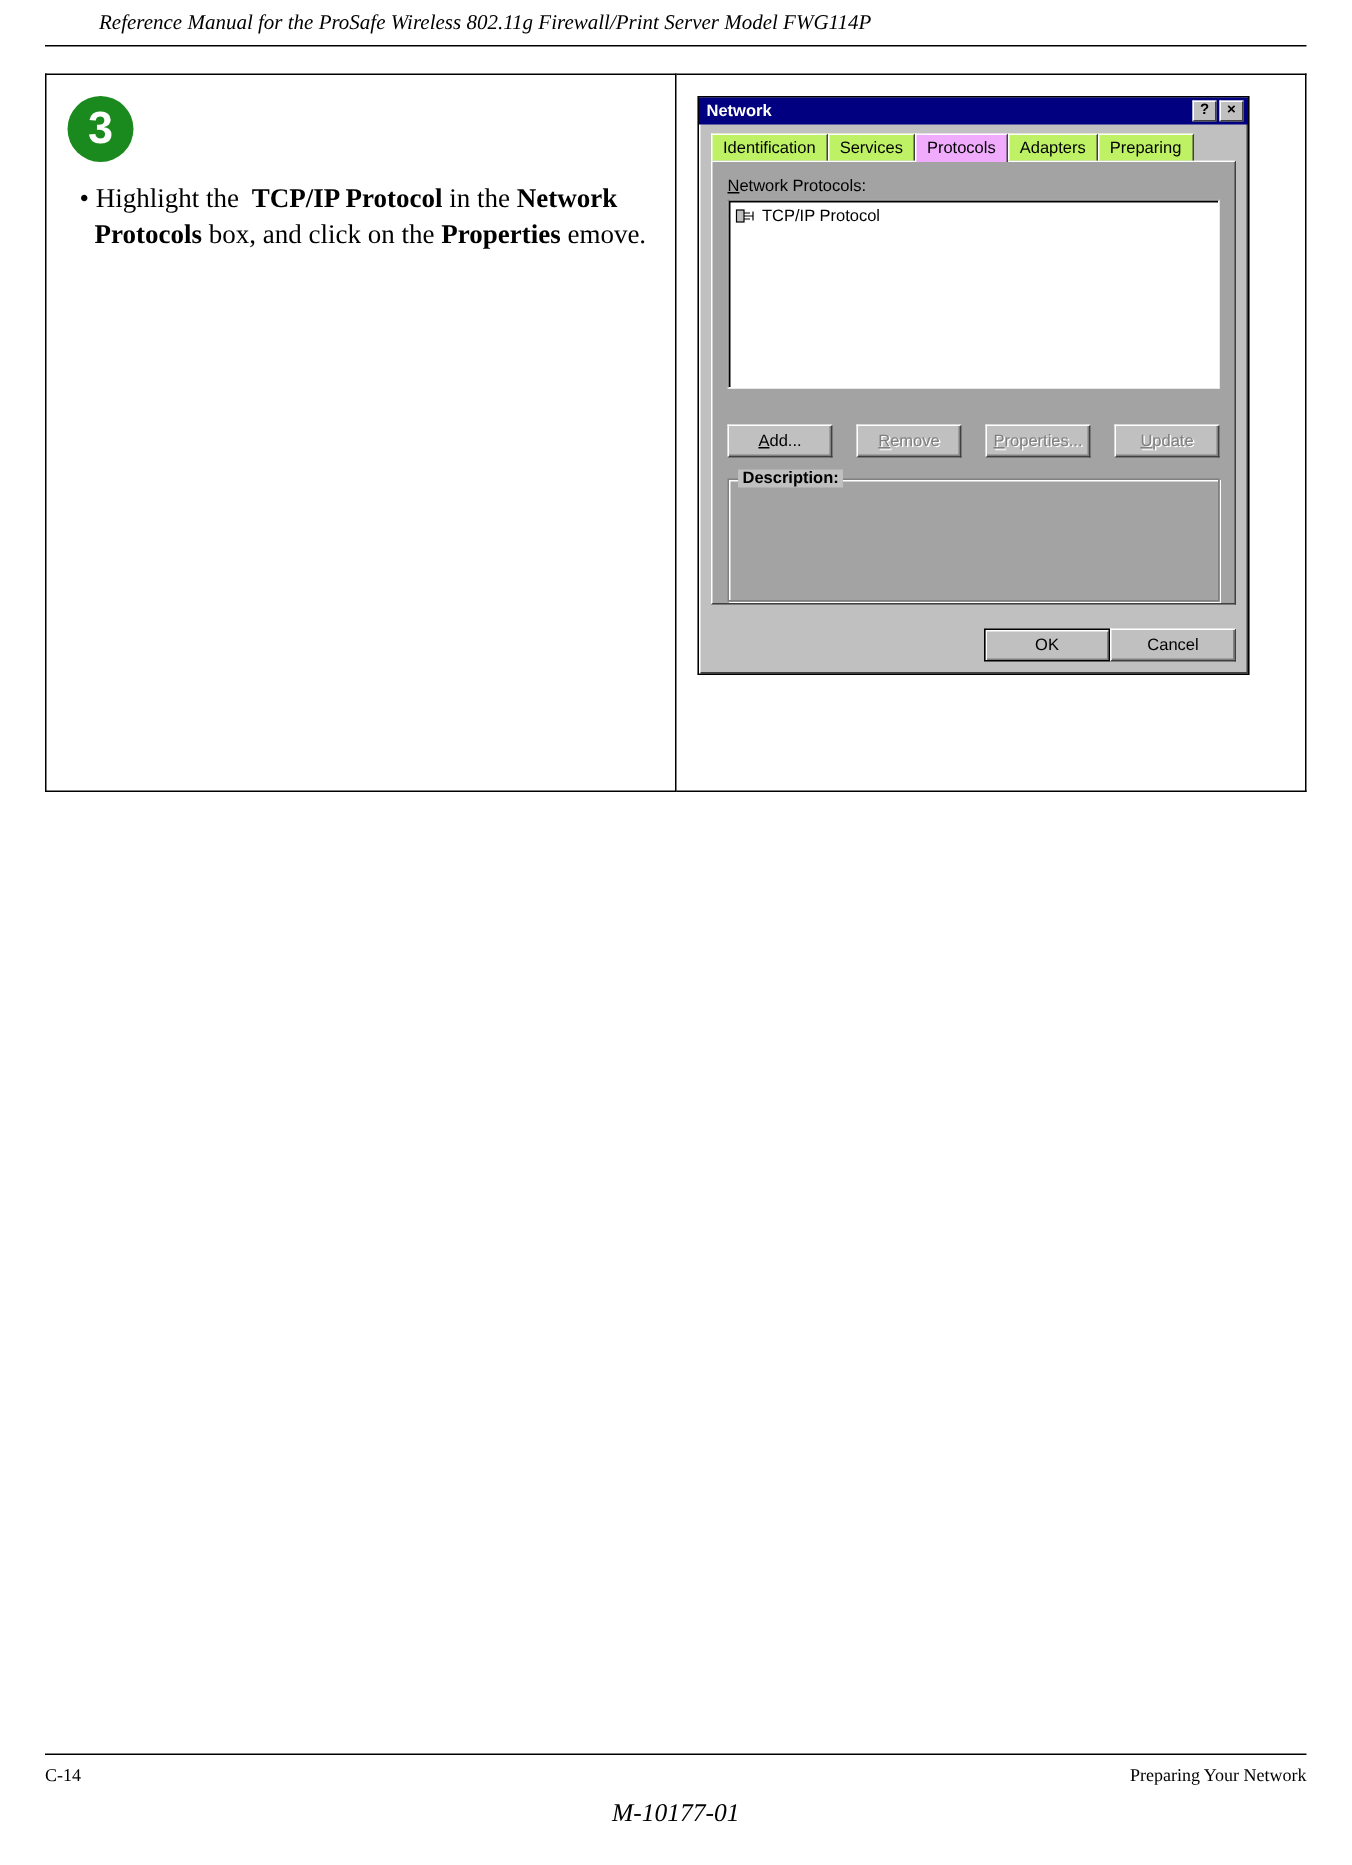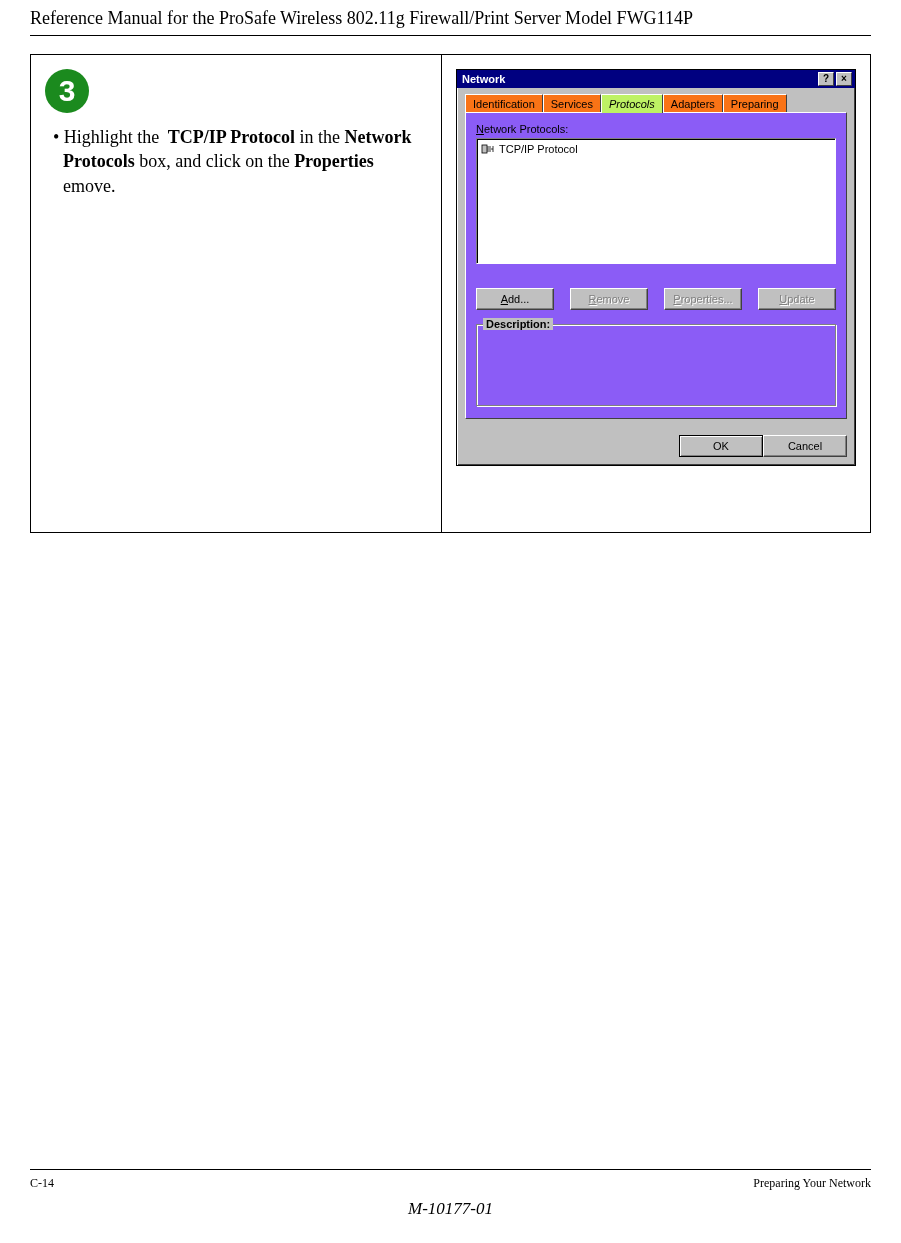"Reference Manual for the ProSafe" .header-title { font-size: 18px -> 14px; font-style: none -> italic; margin-left: none -> 36px }
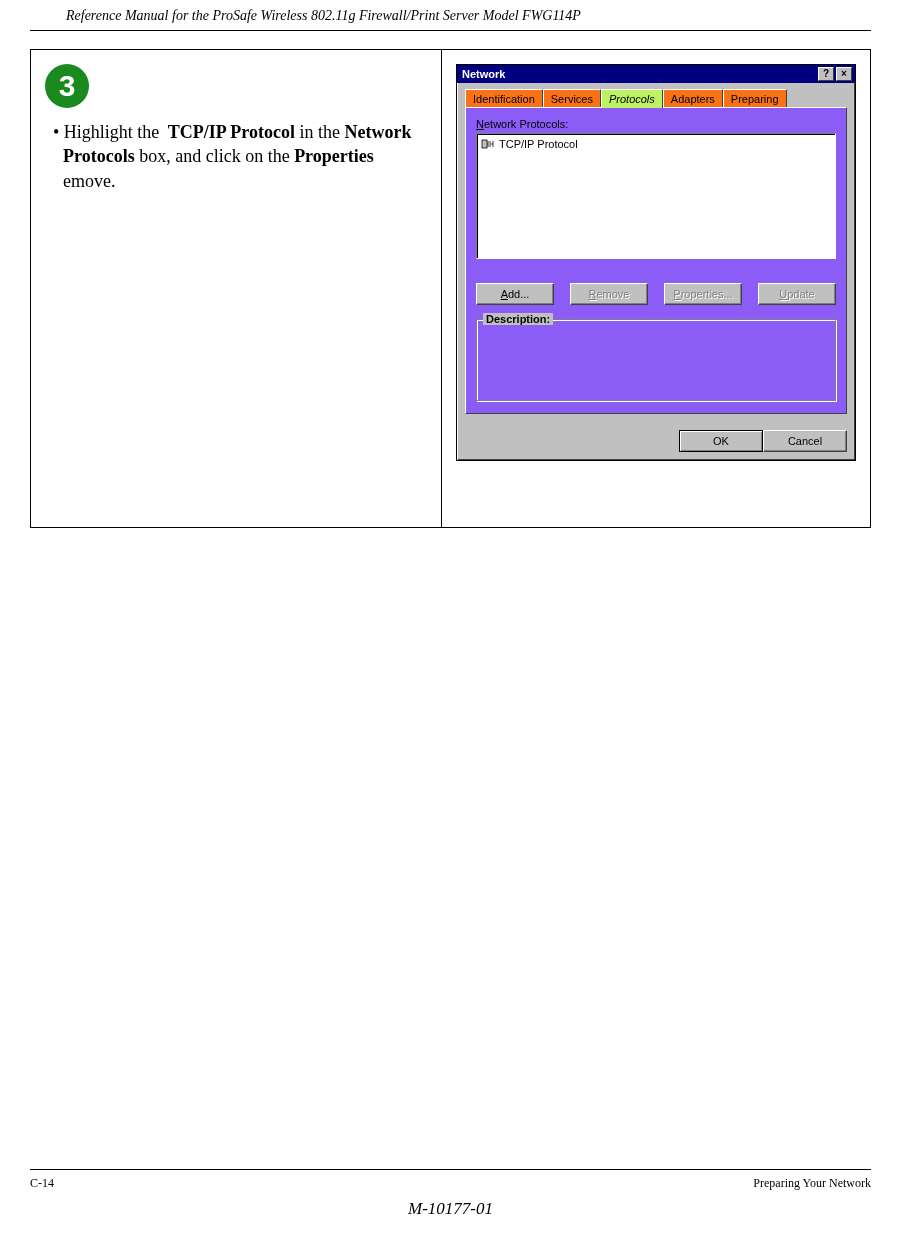"Network" .dialog { width: 400px -> 368px }
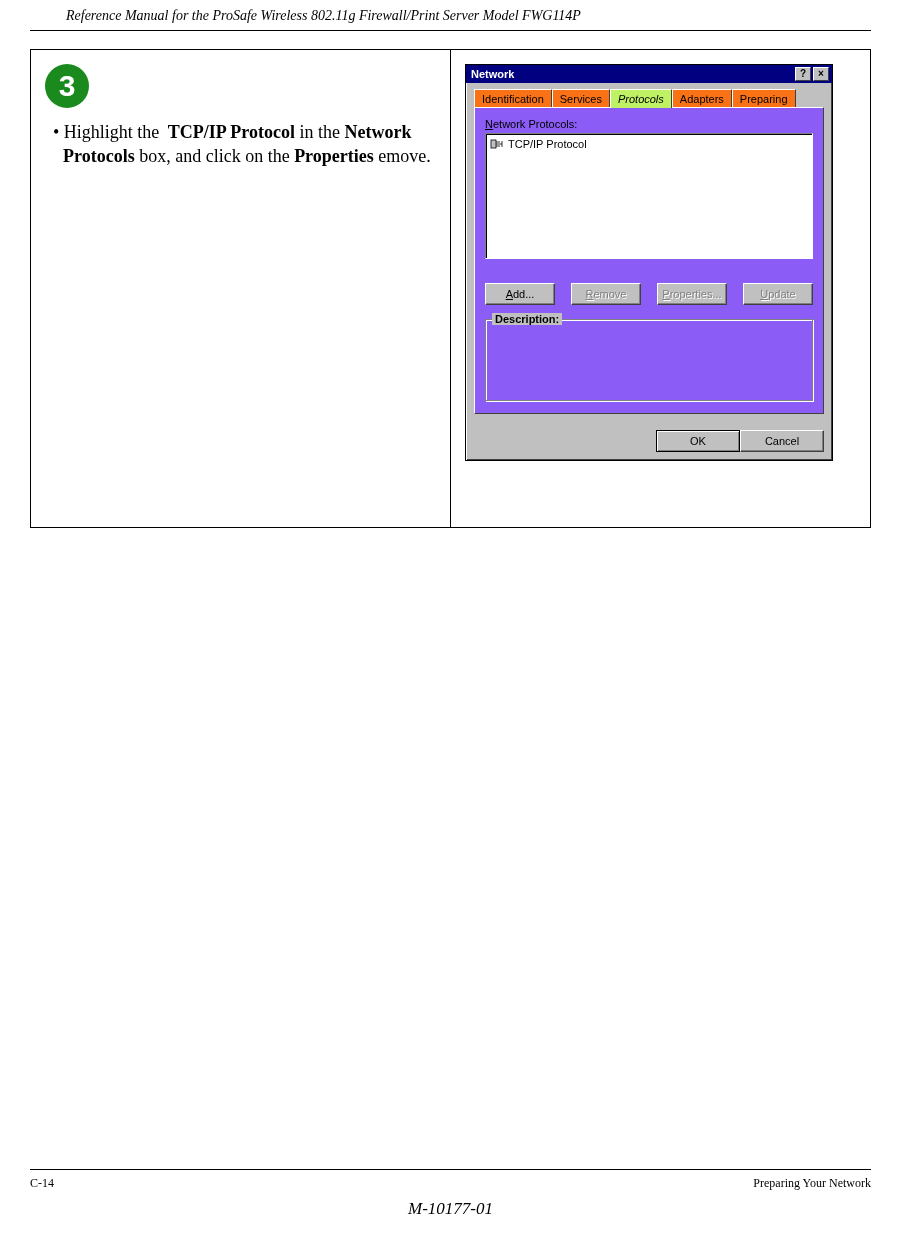"Identification" .tab { background: #f97316 -> #bef264 }
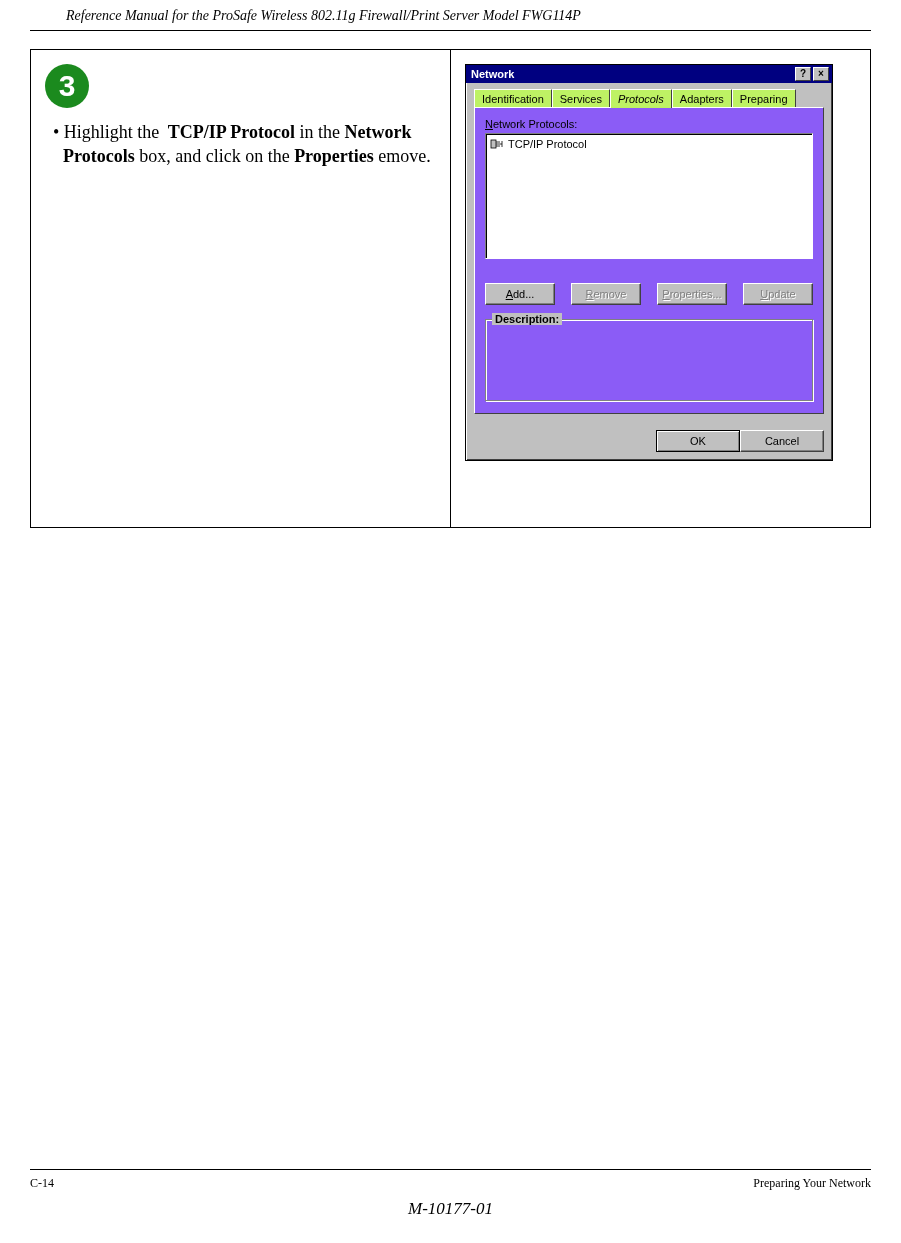"Protocols" .tab.active { background: #bef264 -> #f0abfc; font-style: italic -> none }
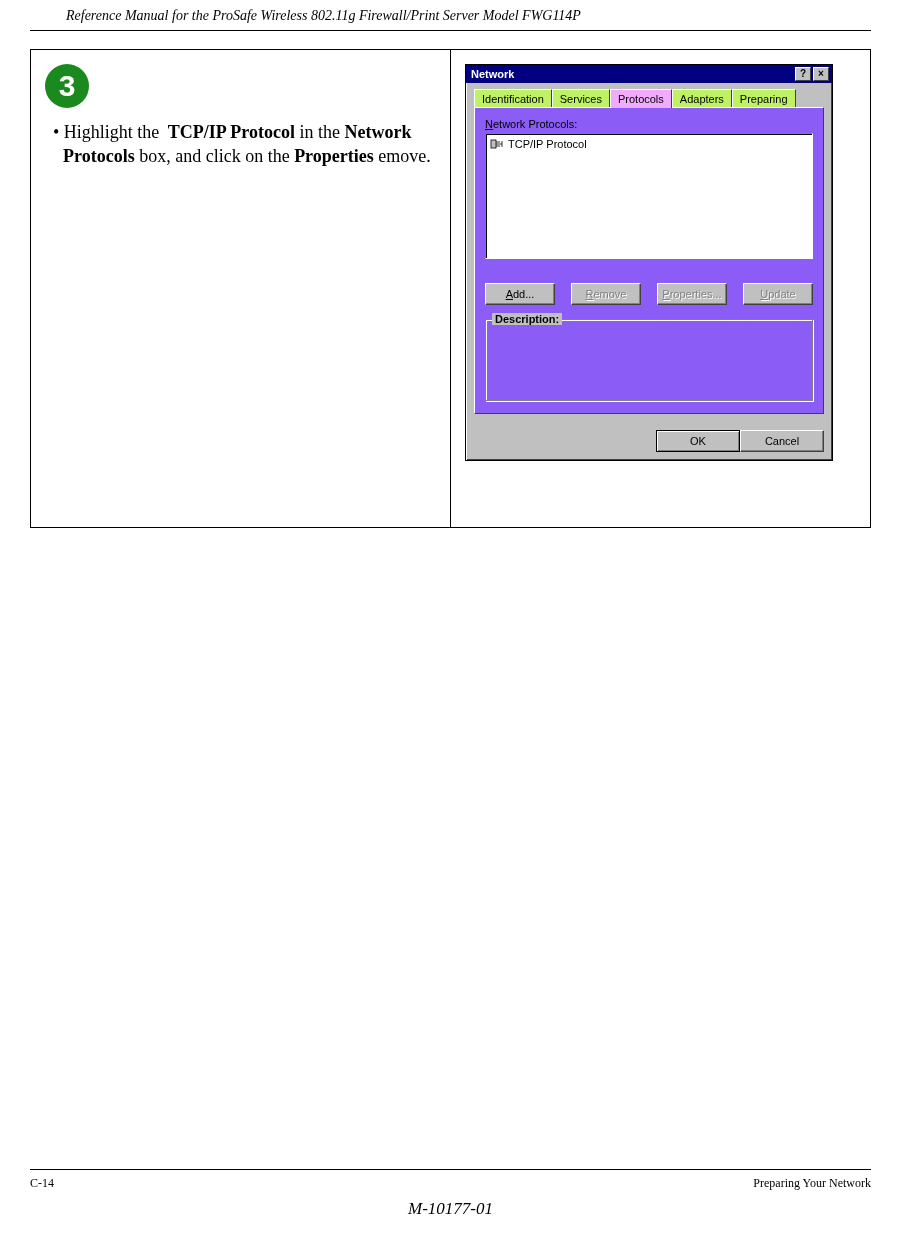"Network Protocols:" .tab-panel { background: #8b5cf6 -> #a3a3a3; padding: 10px 10px 12px 10px -> 10px 10px 1px 10px }
